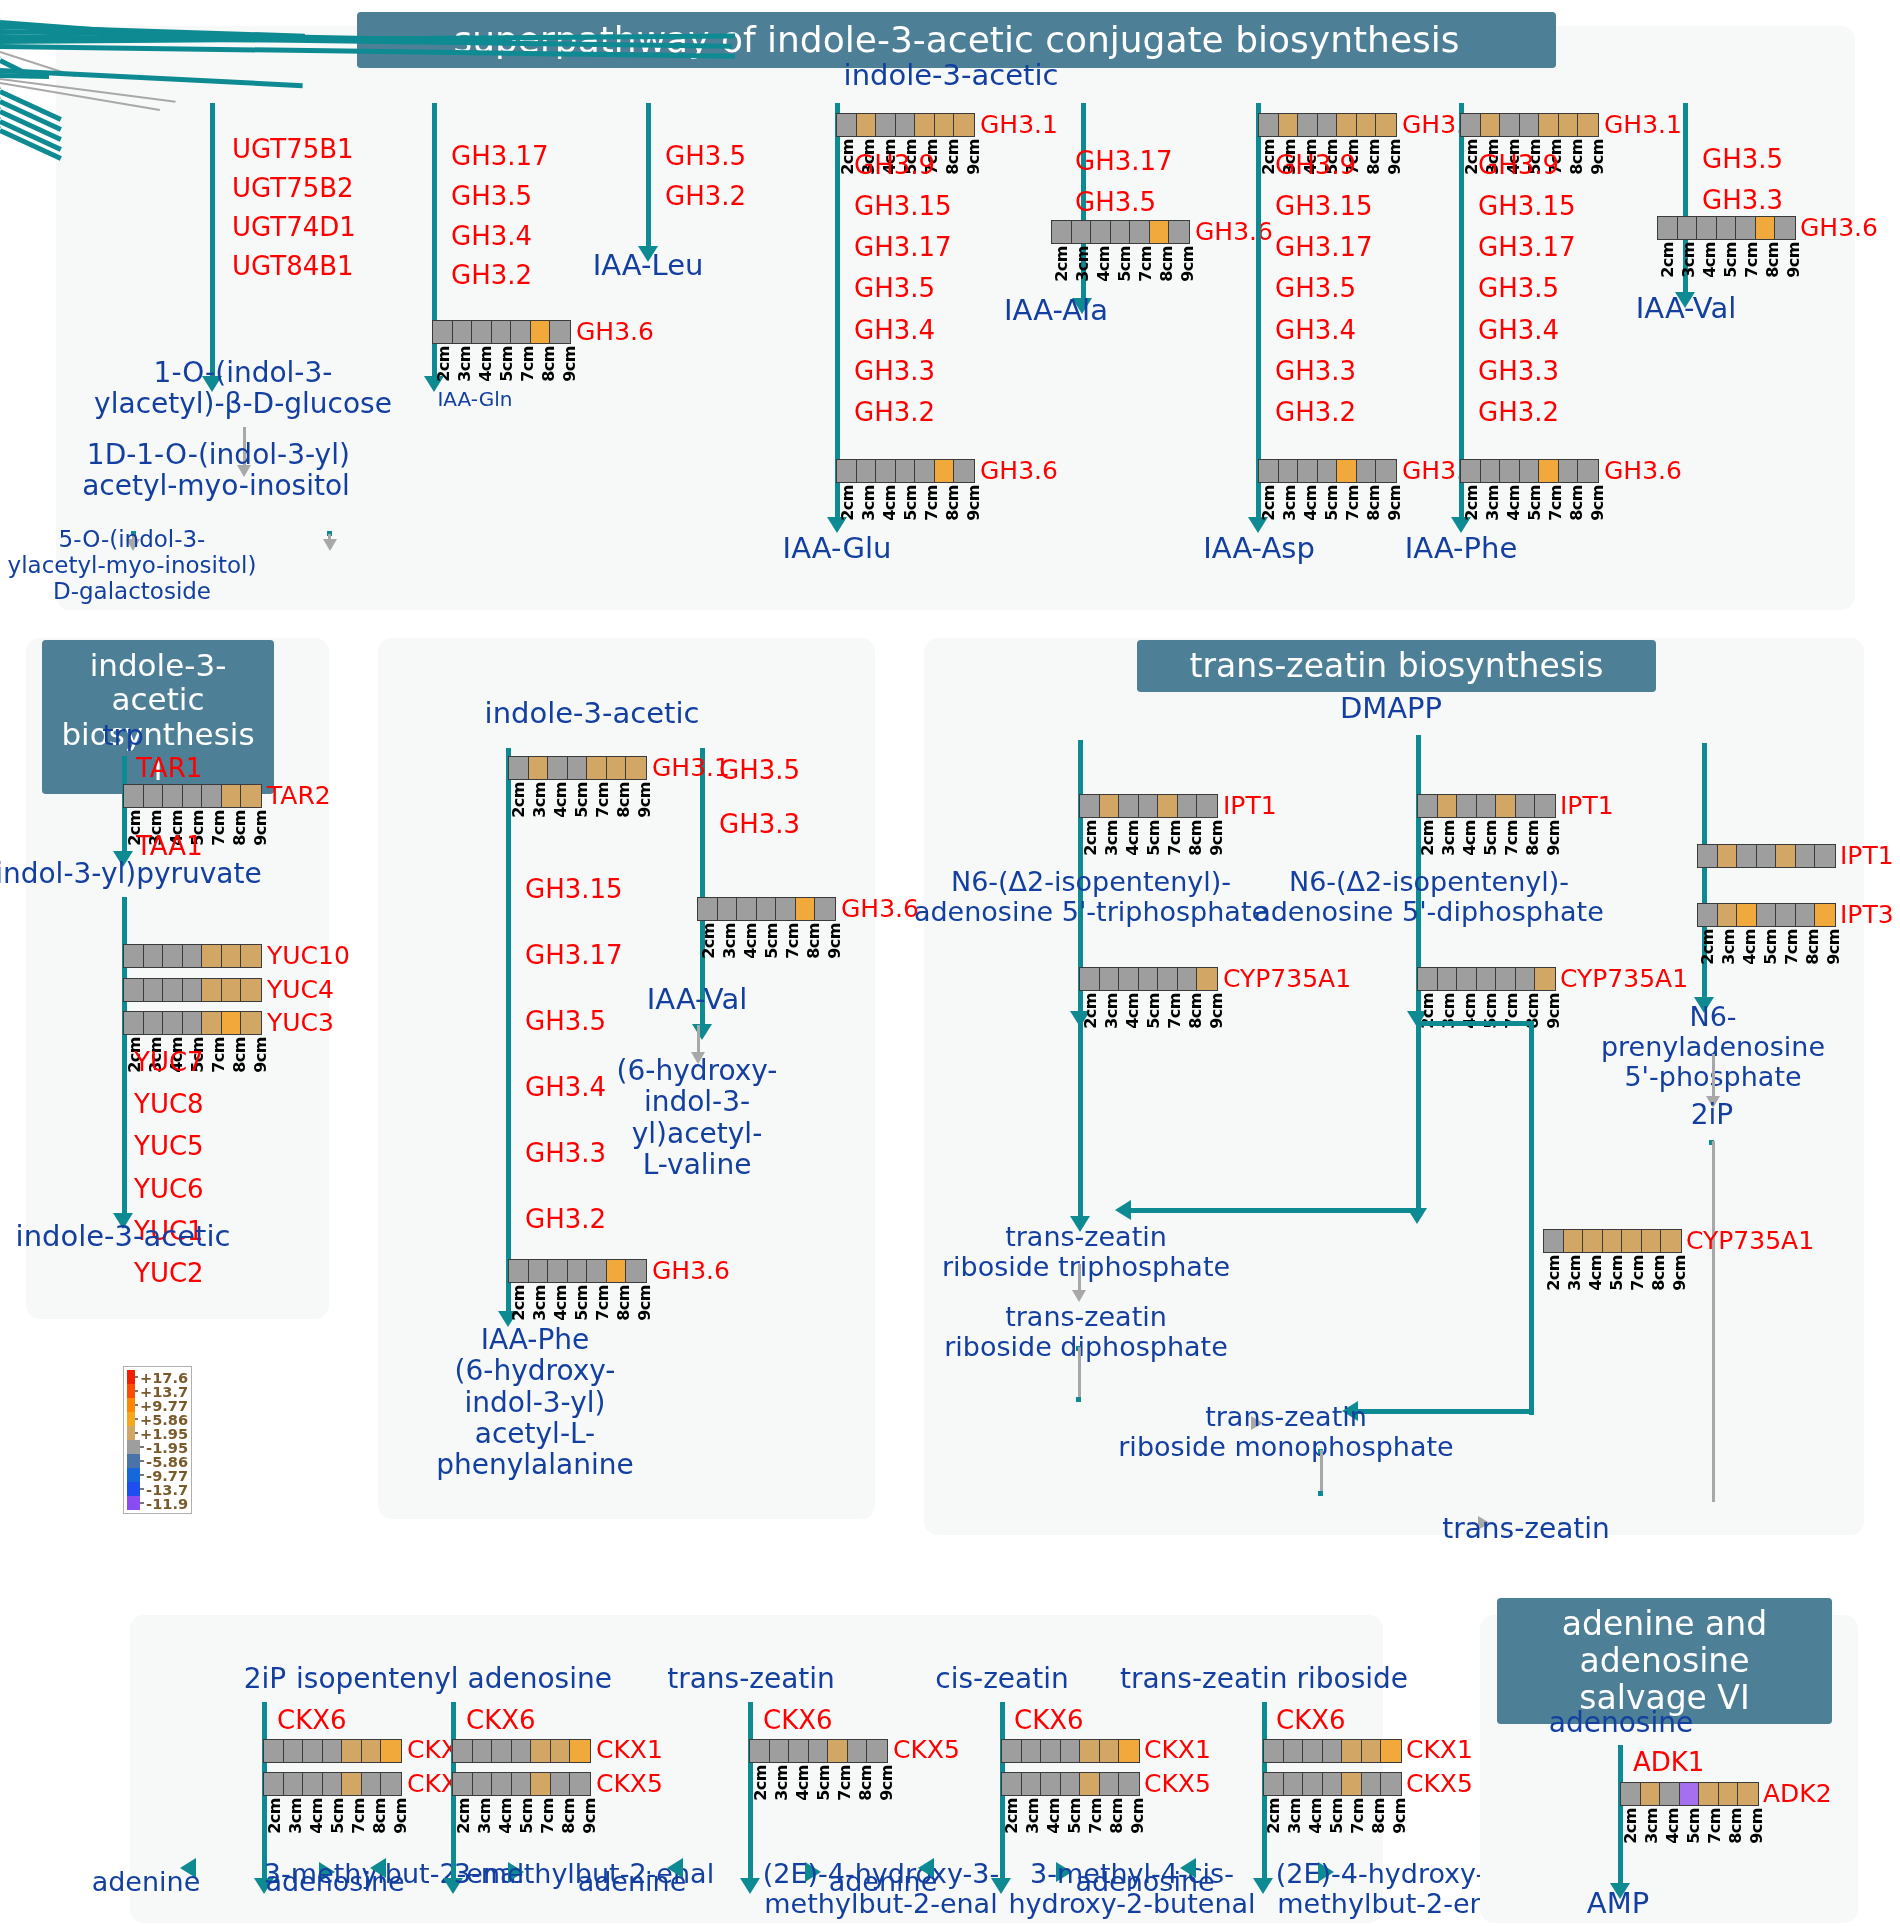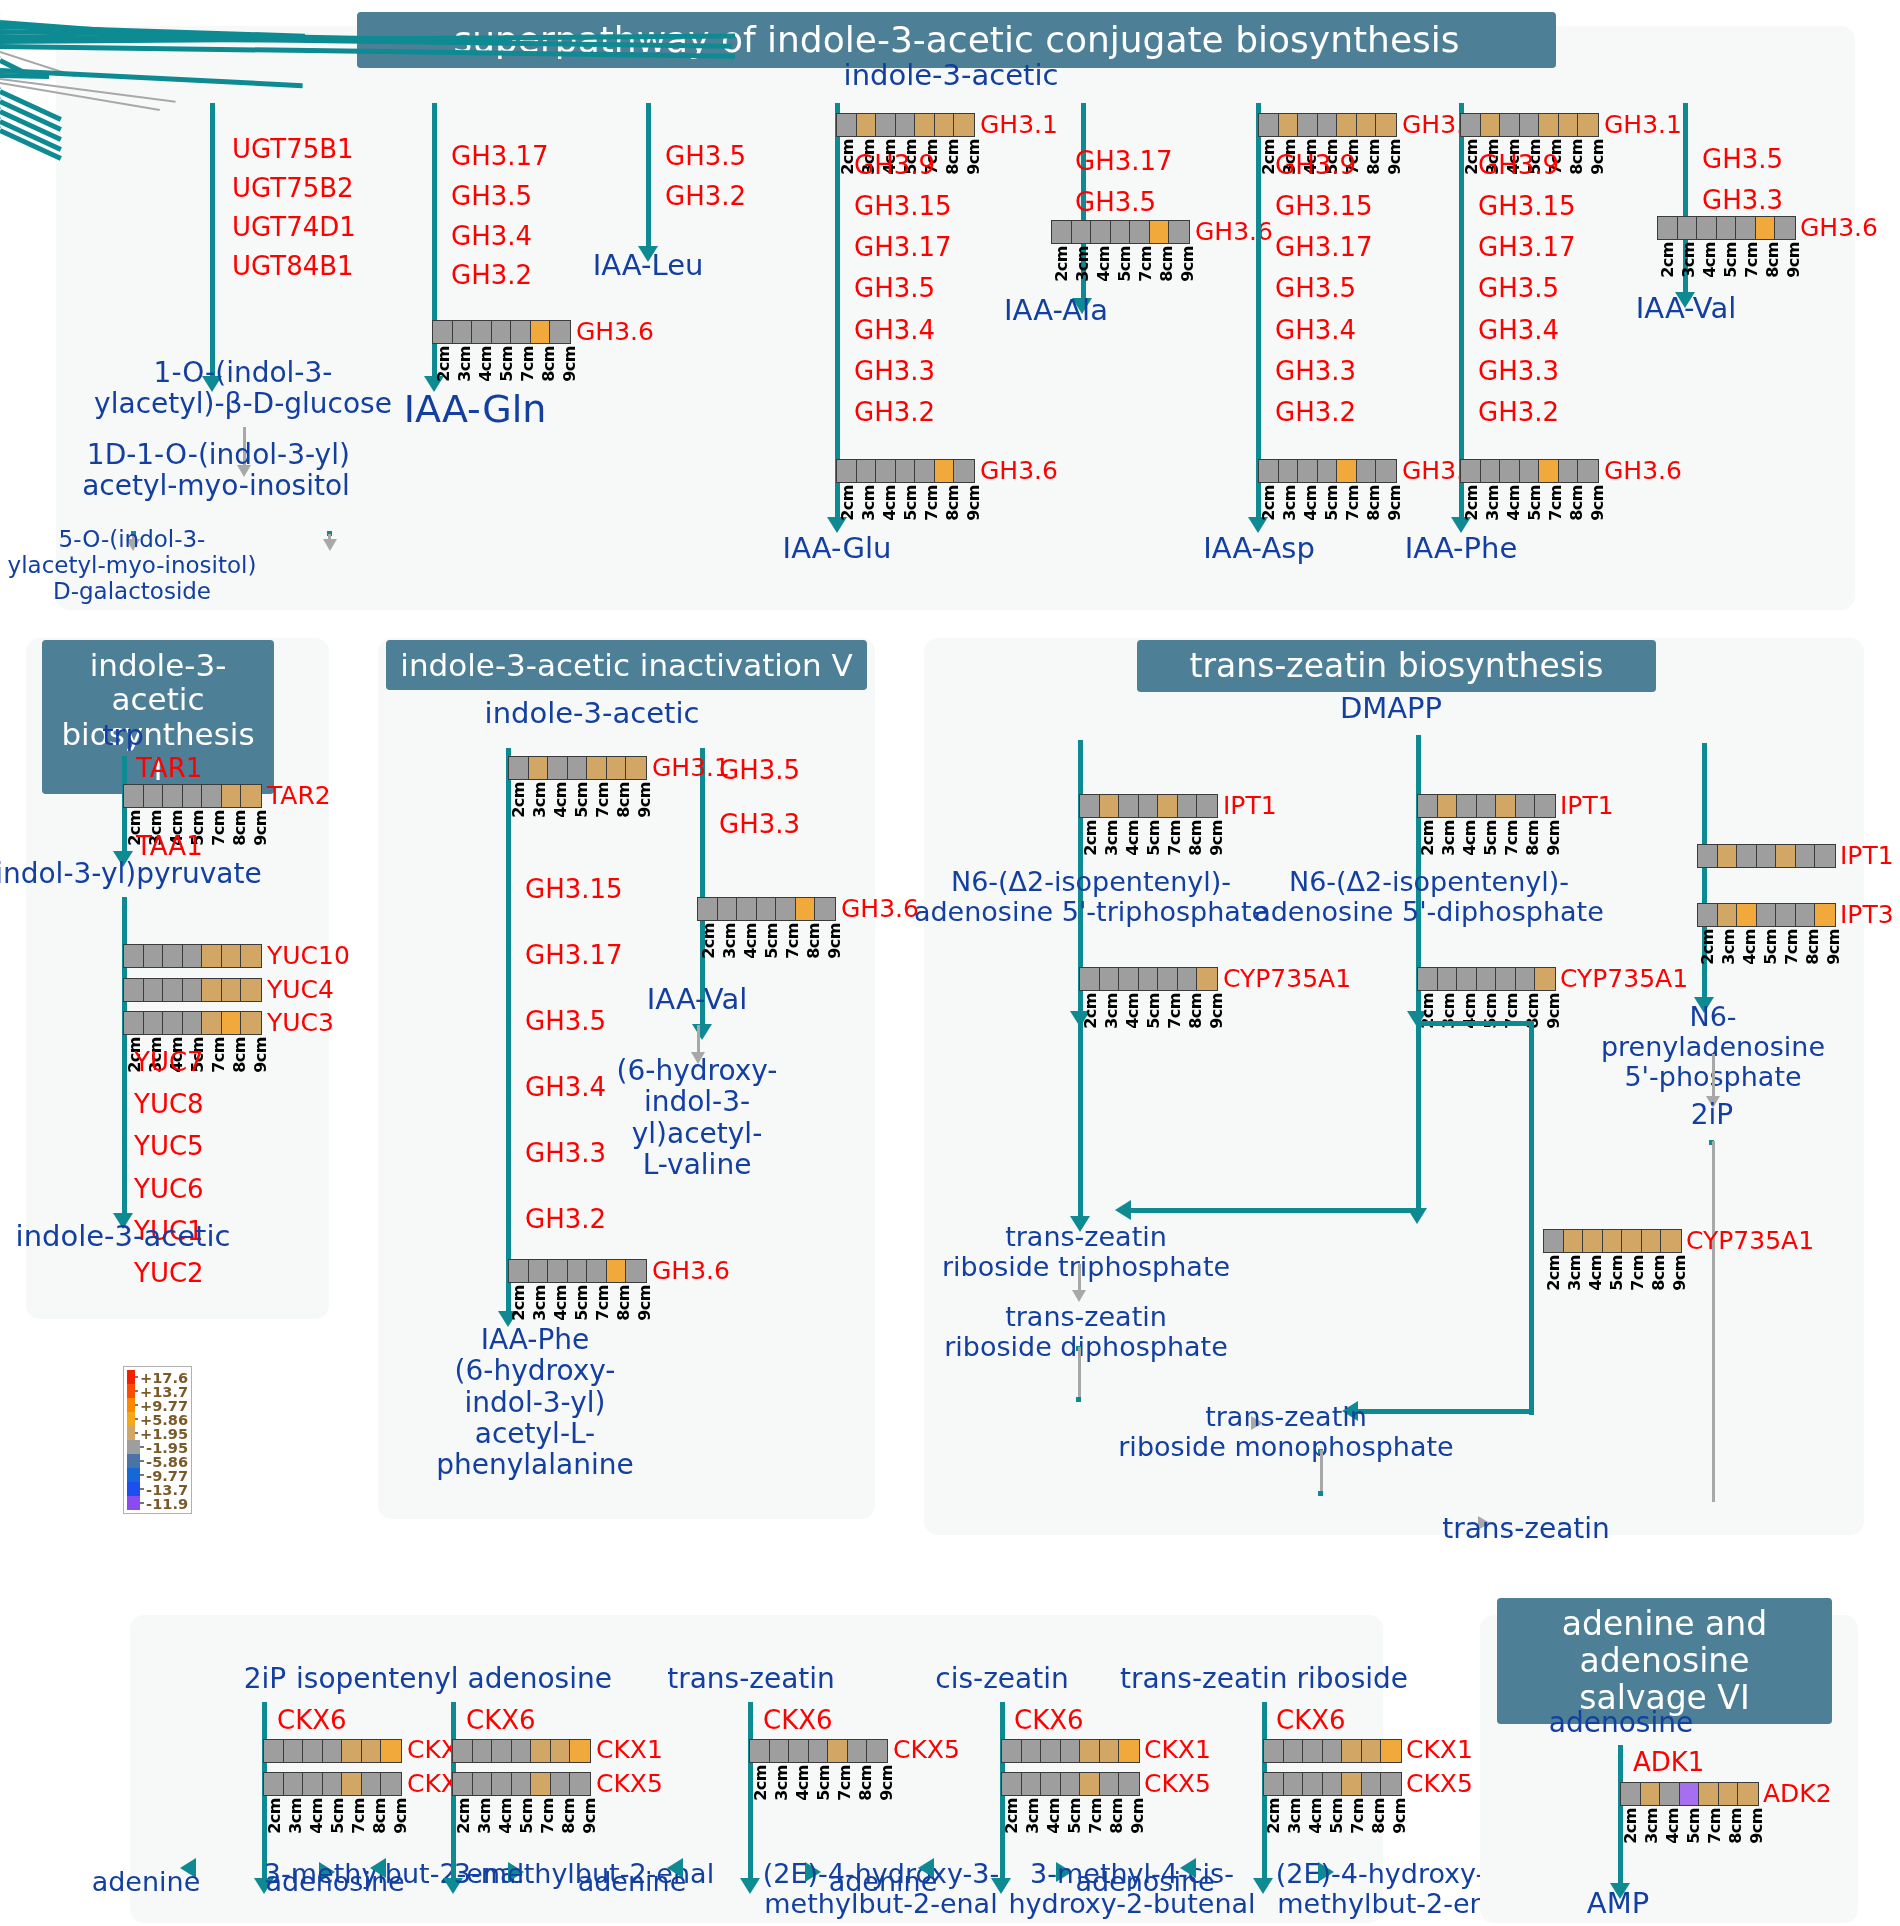"IAA-Gln" div.cmp { font-size: 38px -> 20px }
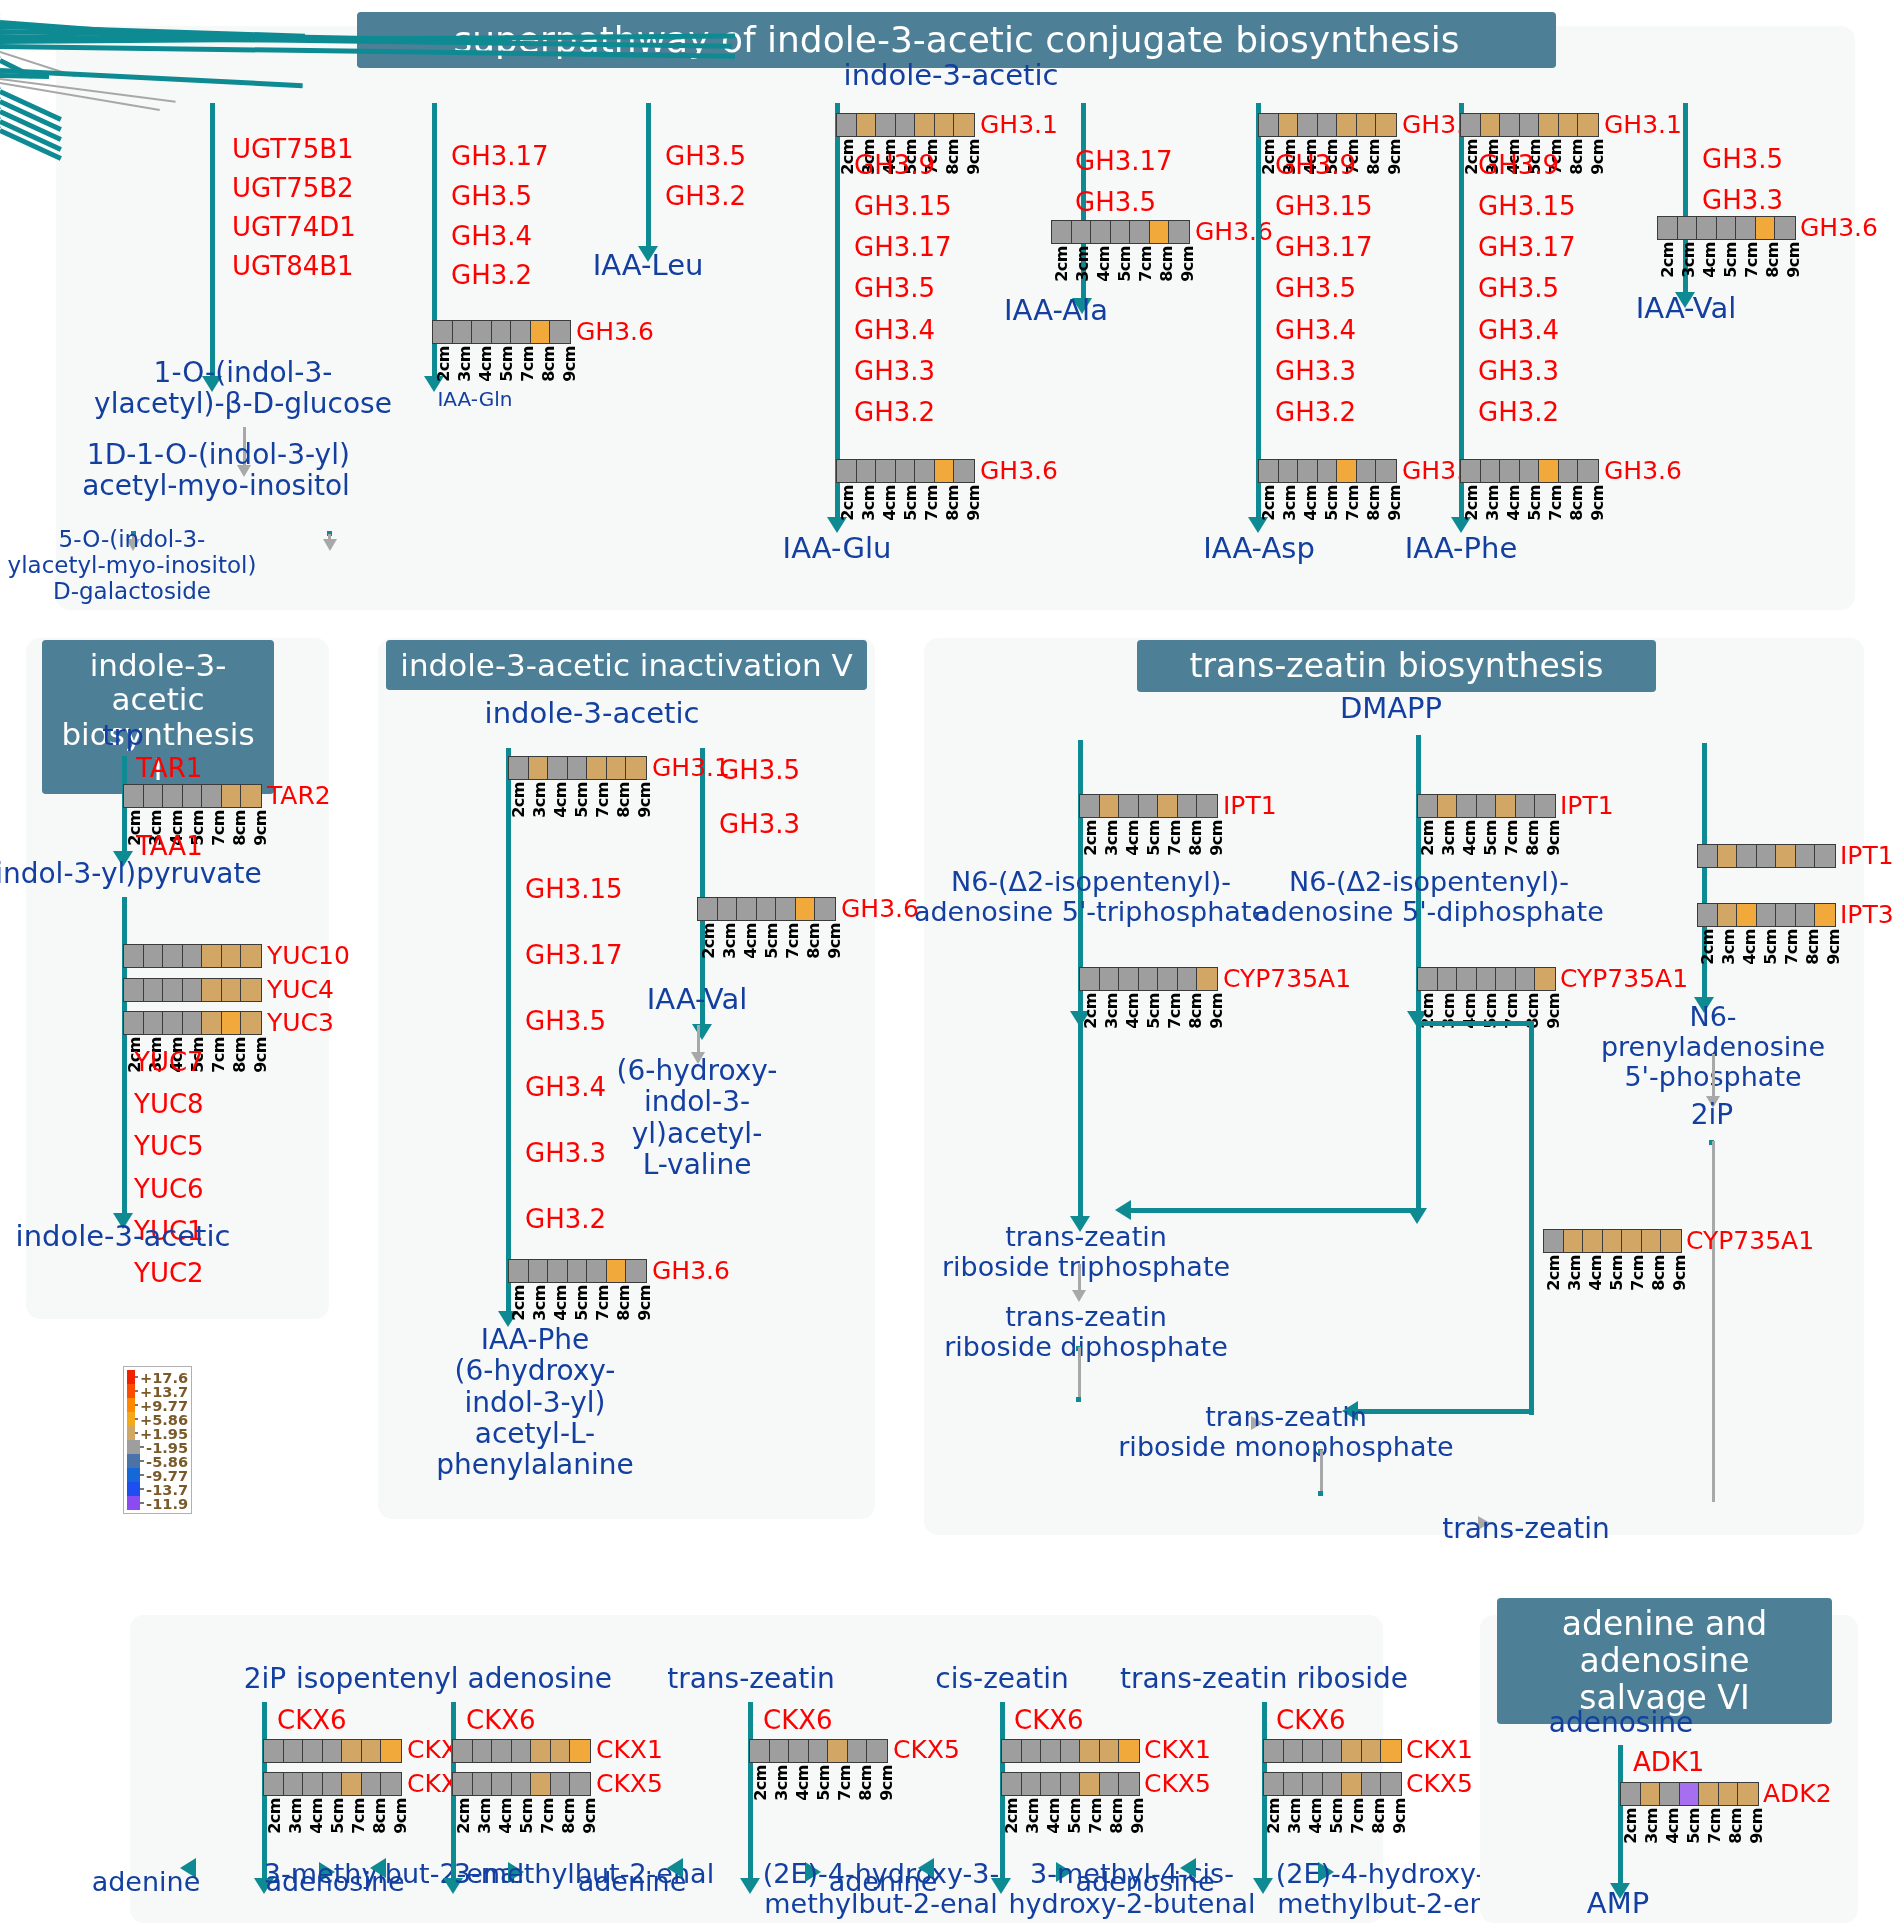"indole-3-acetic inactivation V" div.ptitle { html: <div>indole-3-acetic inactivation V</div> -> none }
